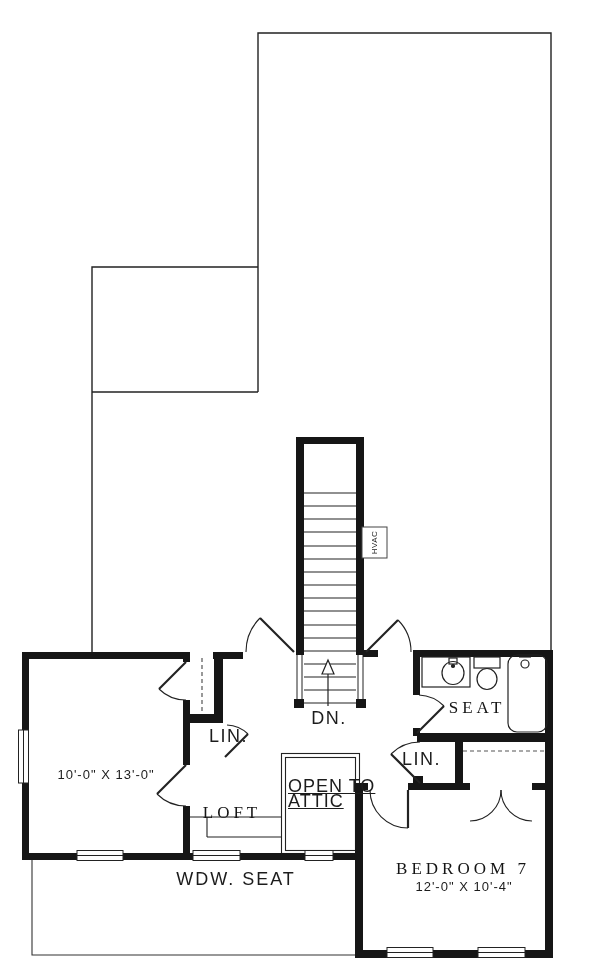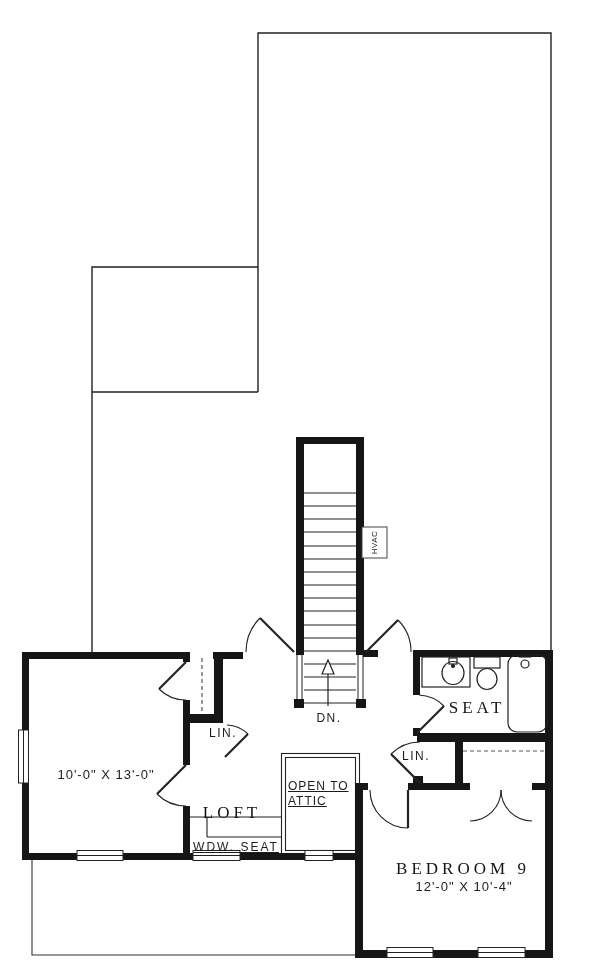"DN." .thin { font-size: 12px -> 18px }
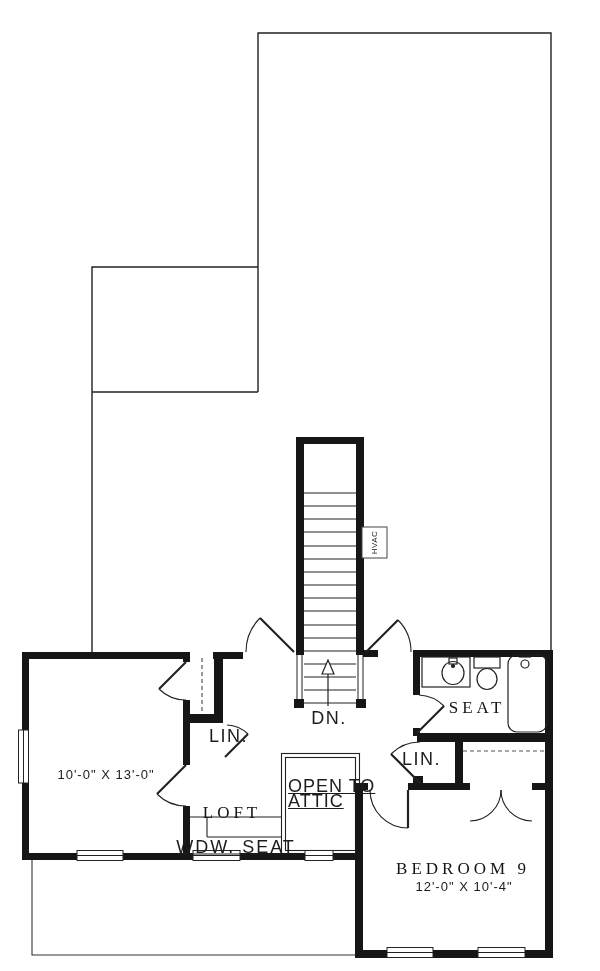"WDW. SEAT" div.label { text-decoration: underline -> none; top: 847px -> 879px }
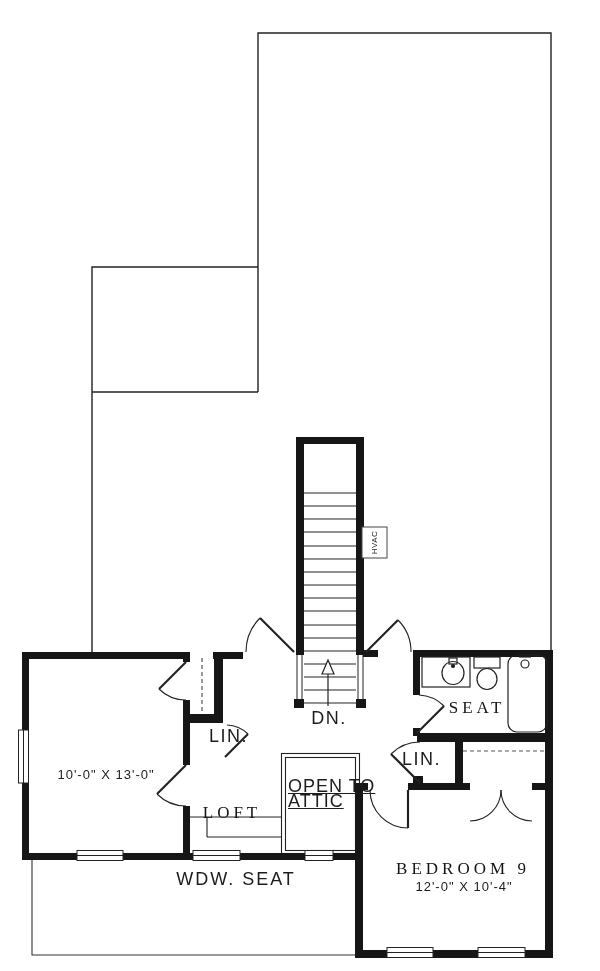"BEDROOM 9" div.label { text: 9 -> 7 }
